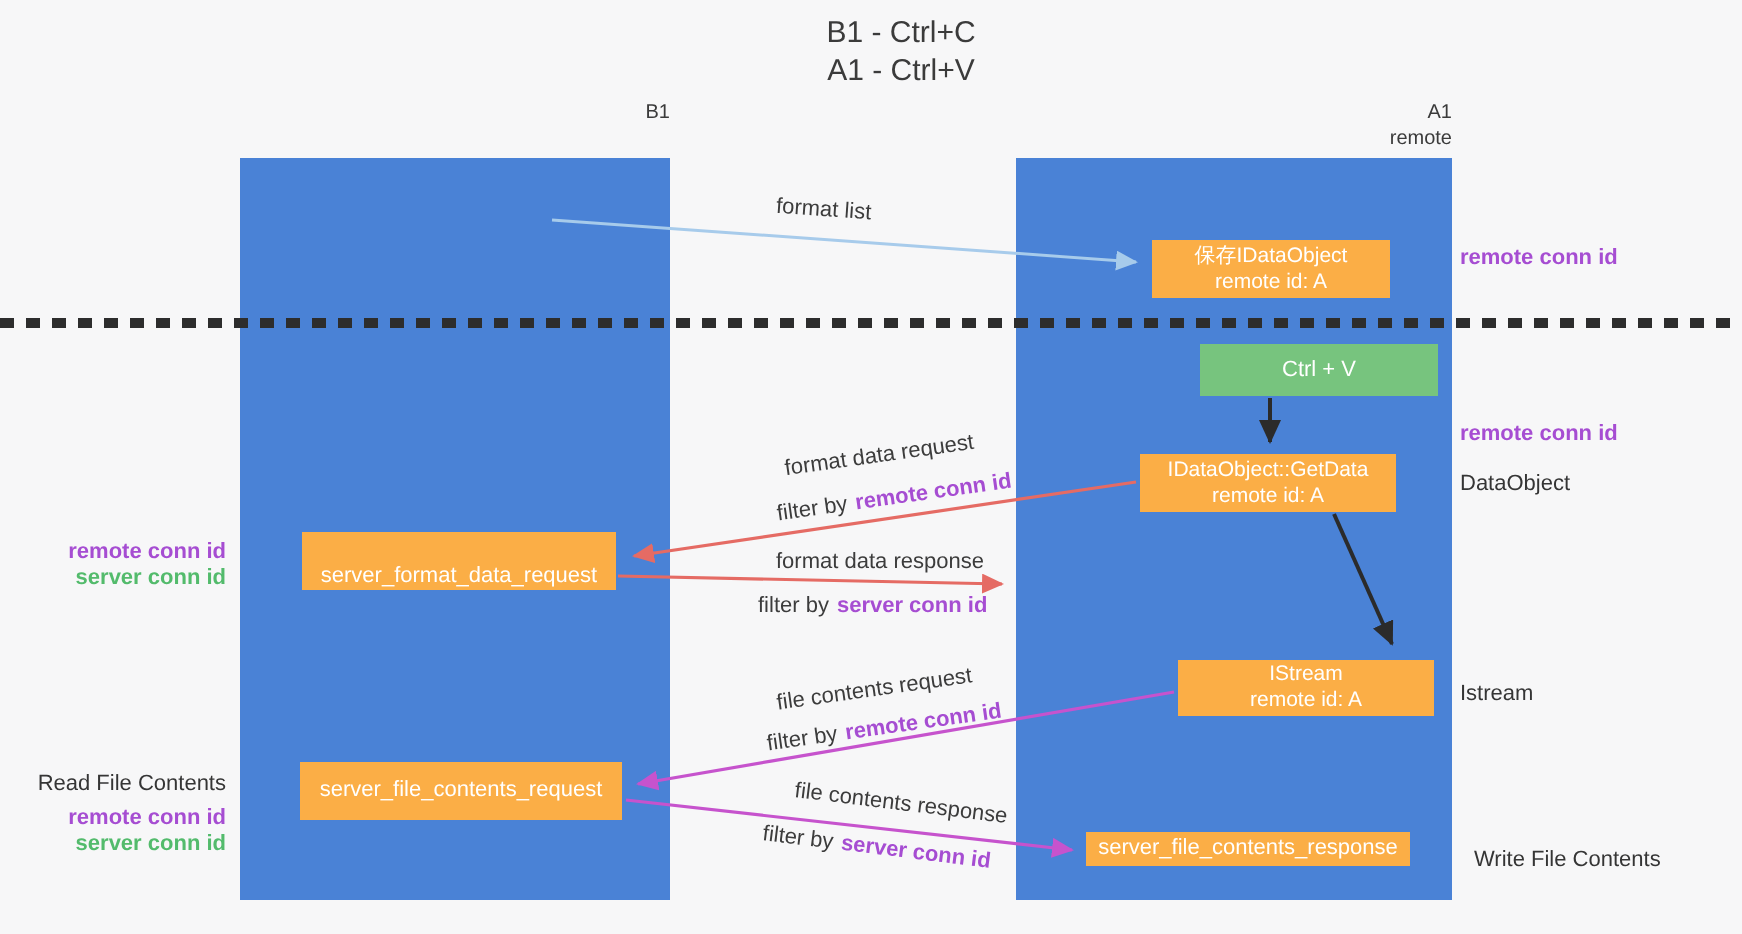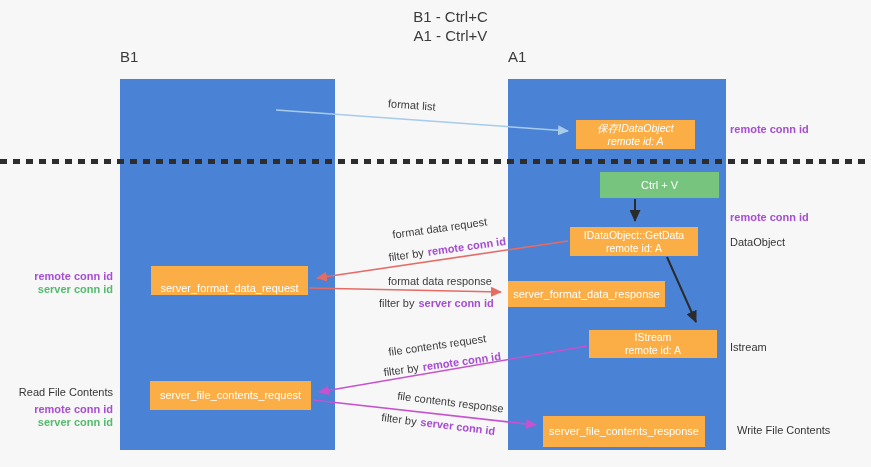"B1" .col-header { font-size: 15px -> 10px; text-align: left -> right }
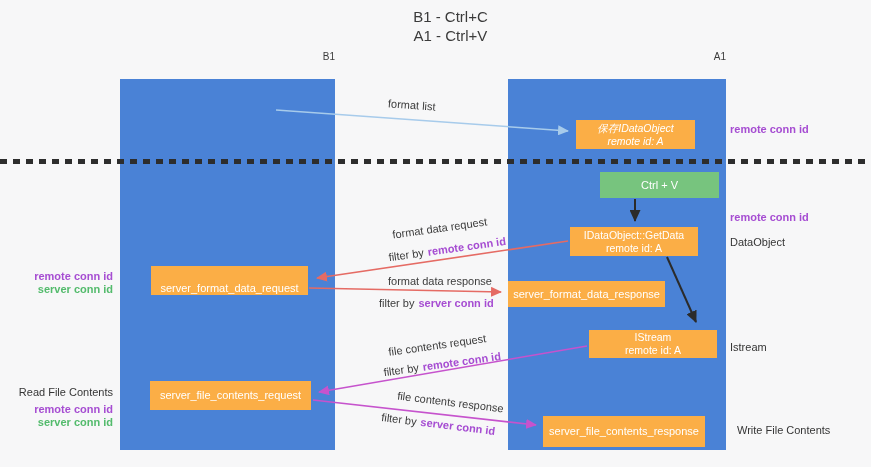"remote" div { html: none -> <div>remote</div> }
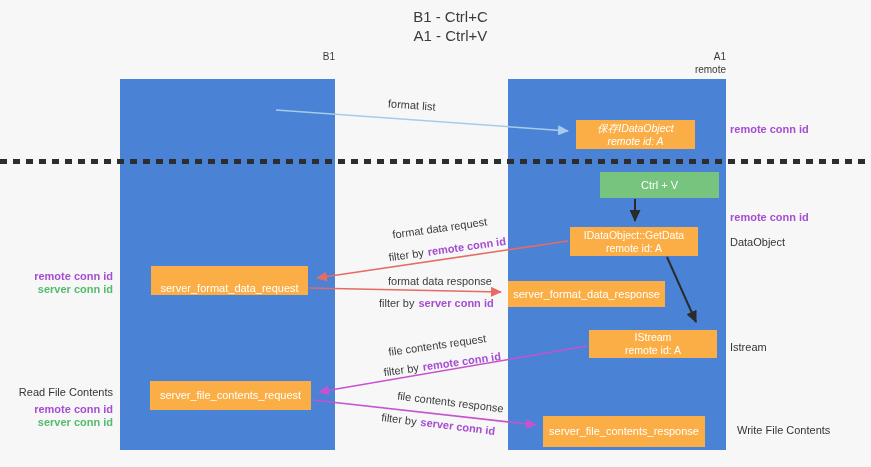"保存IDataObject" div.box { font-style: italic -> none }
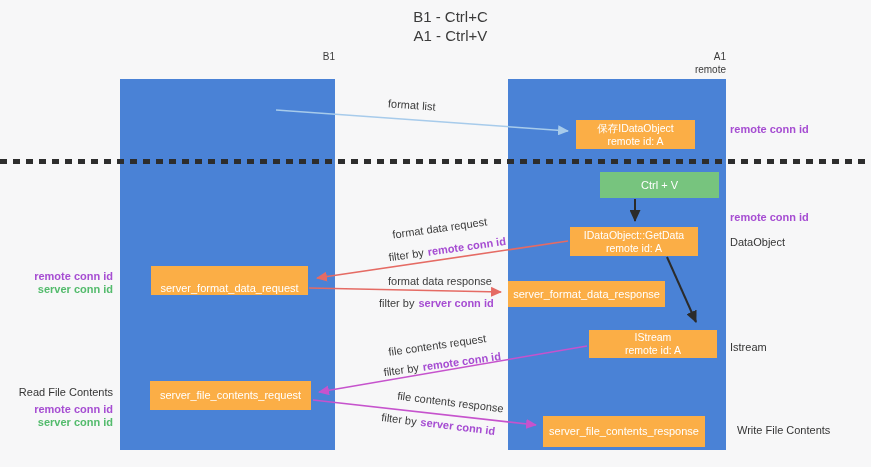"server_format_data_response" div.box { html: <div> <div>server_format_data_response</div> </div> -> none }
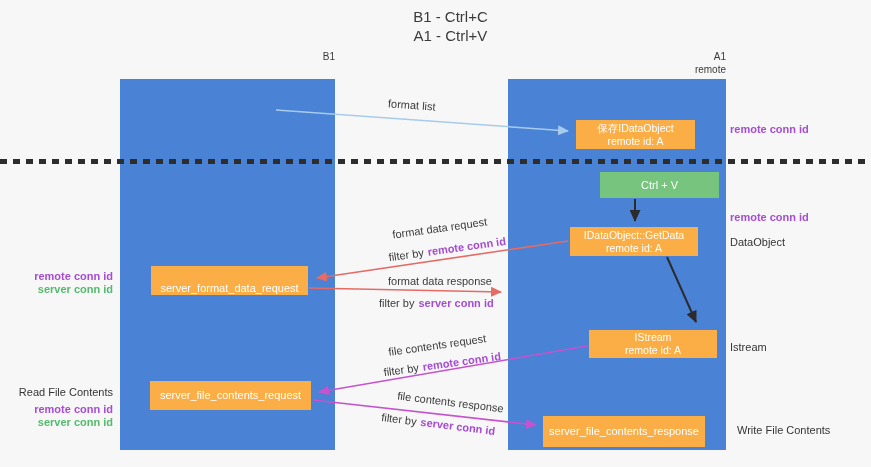"server_file_contents_response" div.box { height: 31px -> 17px }
